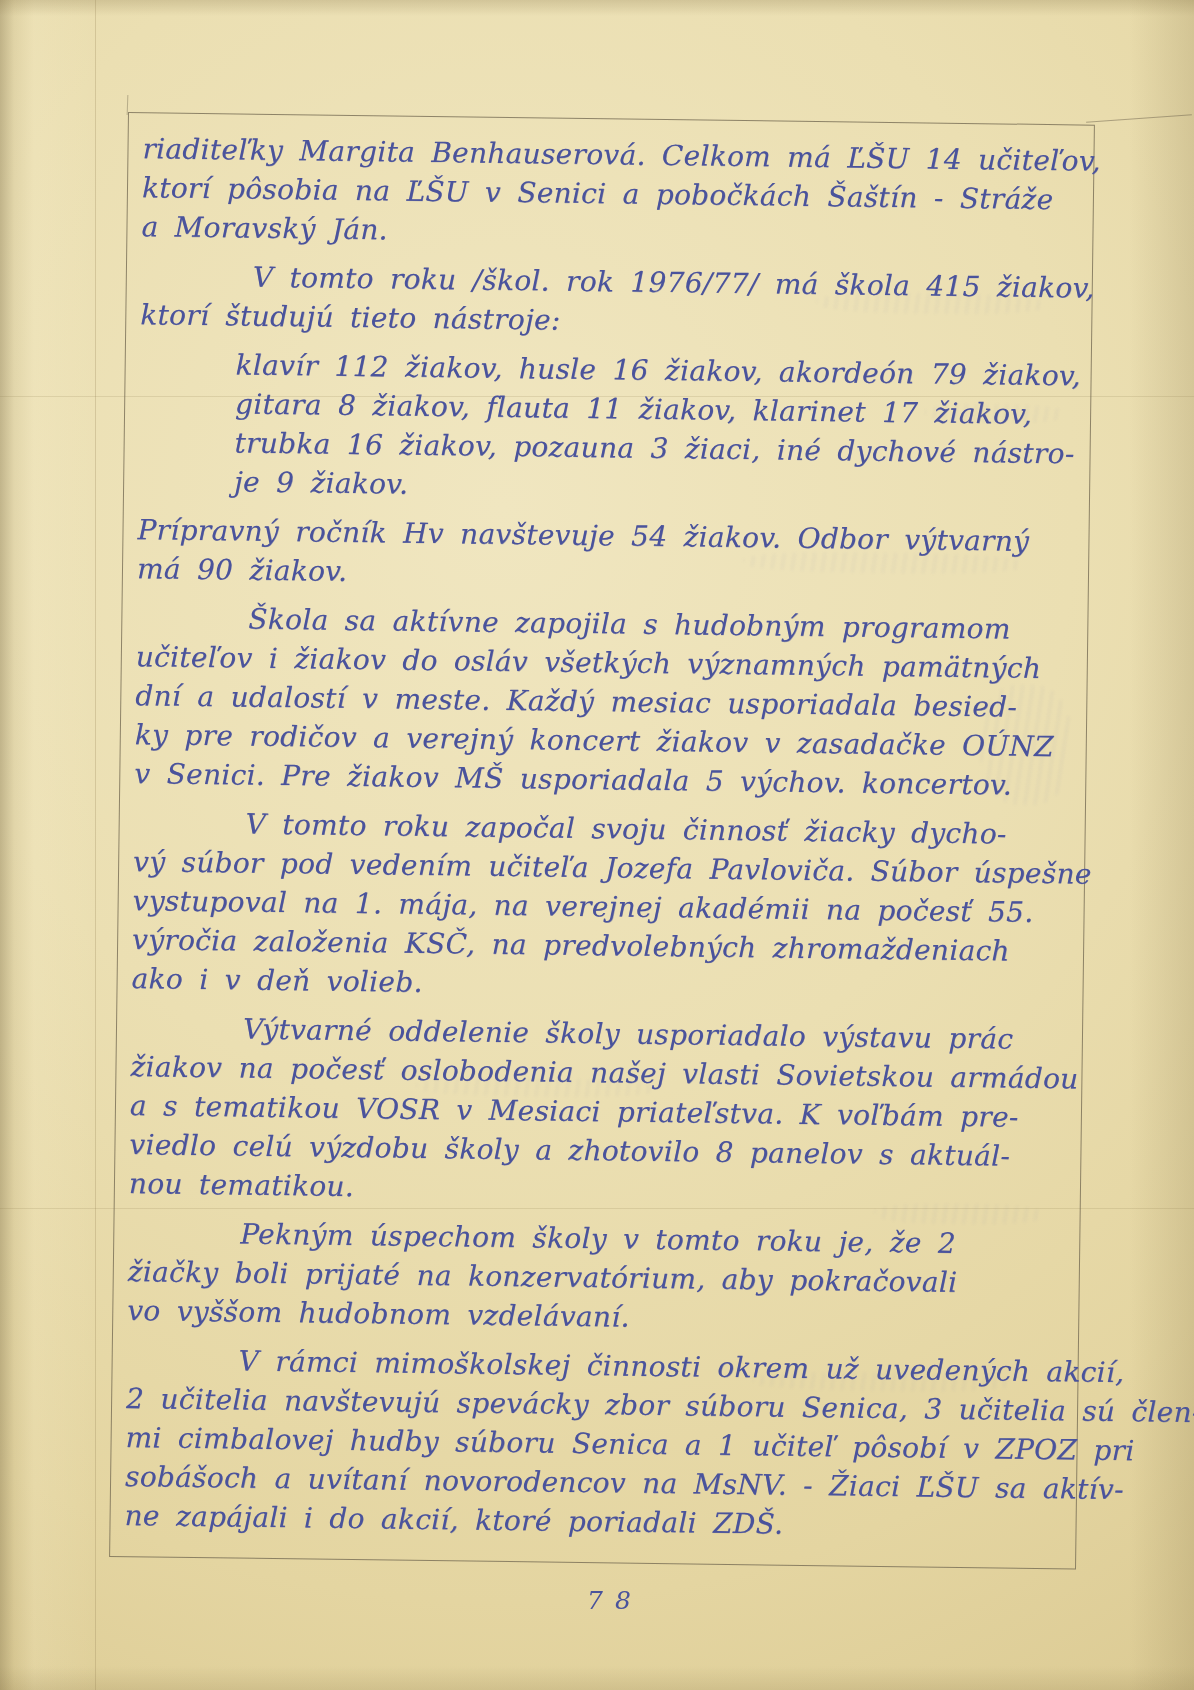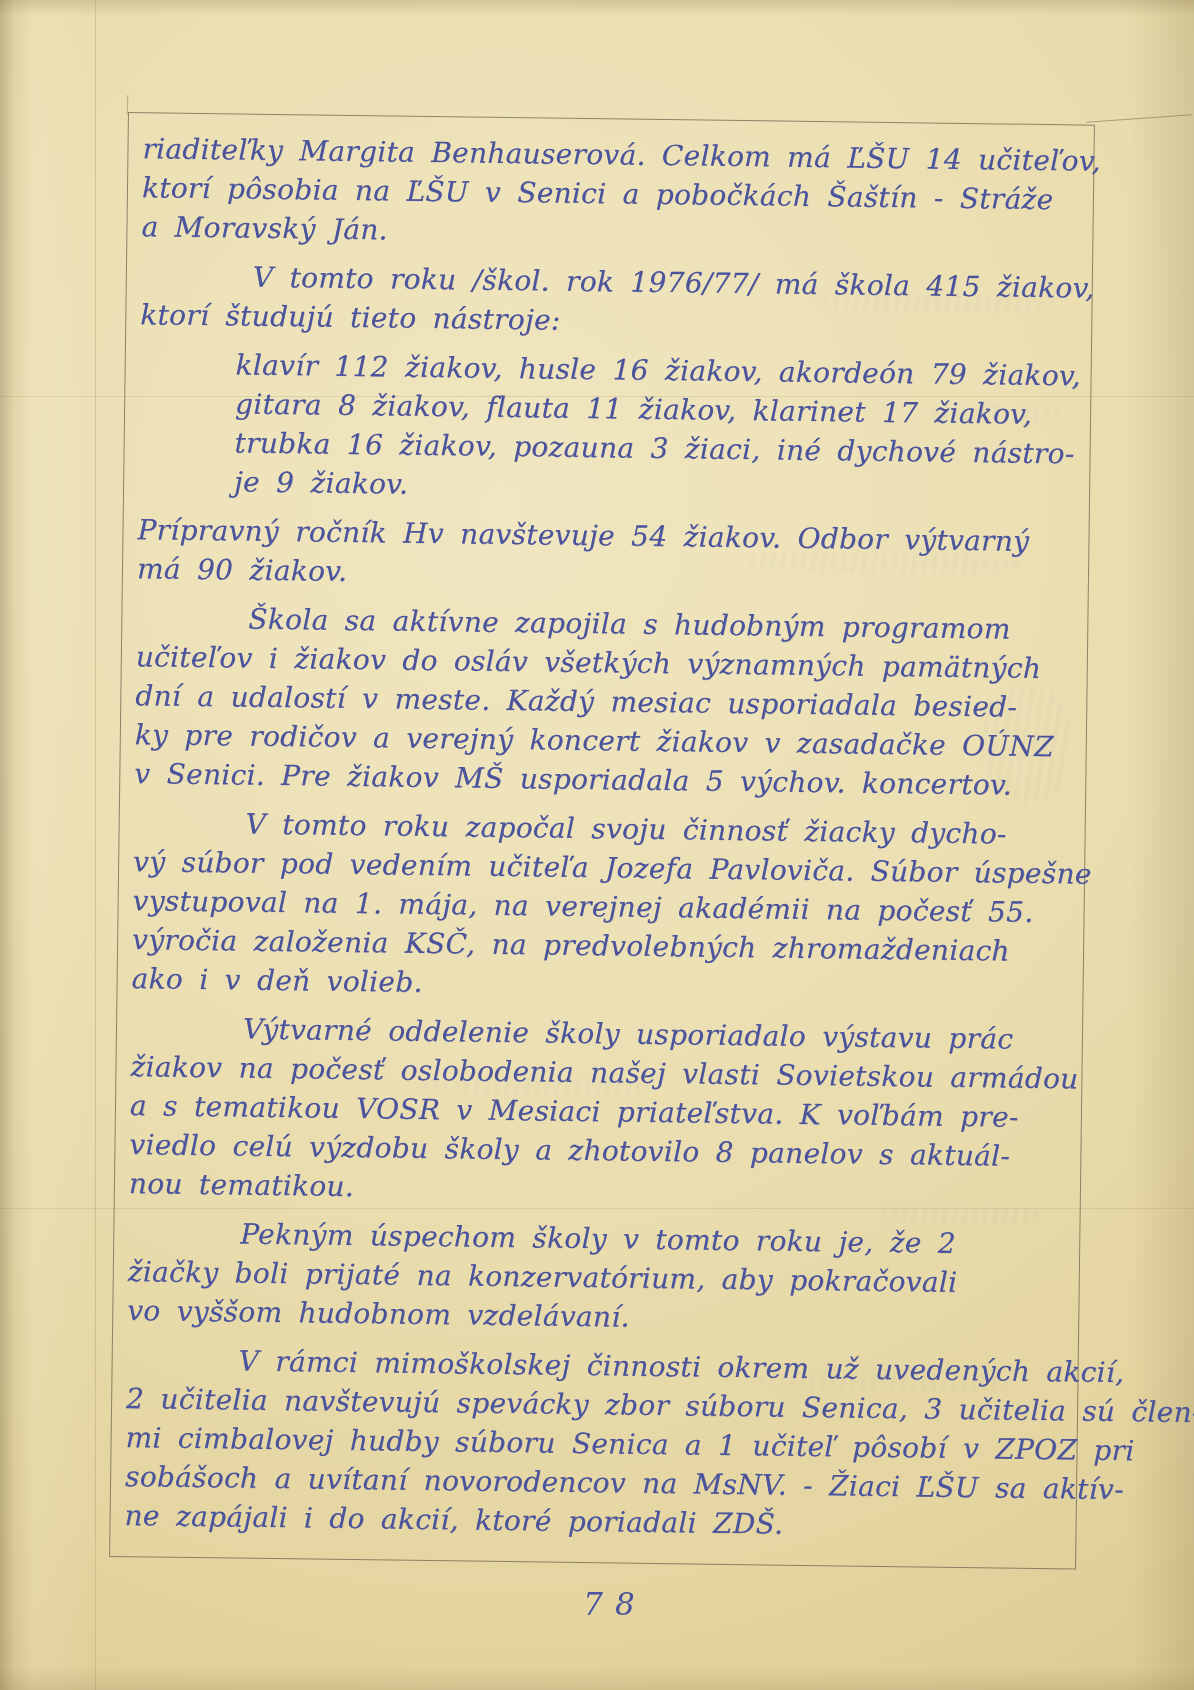"78" .page-number { font-size: 31px -> 25px }
